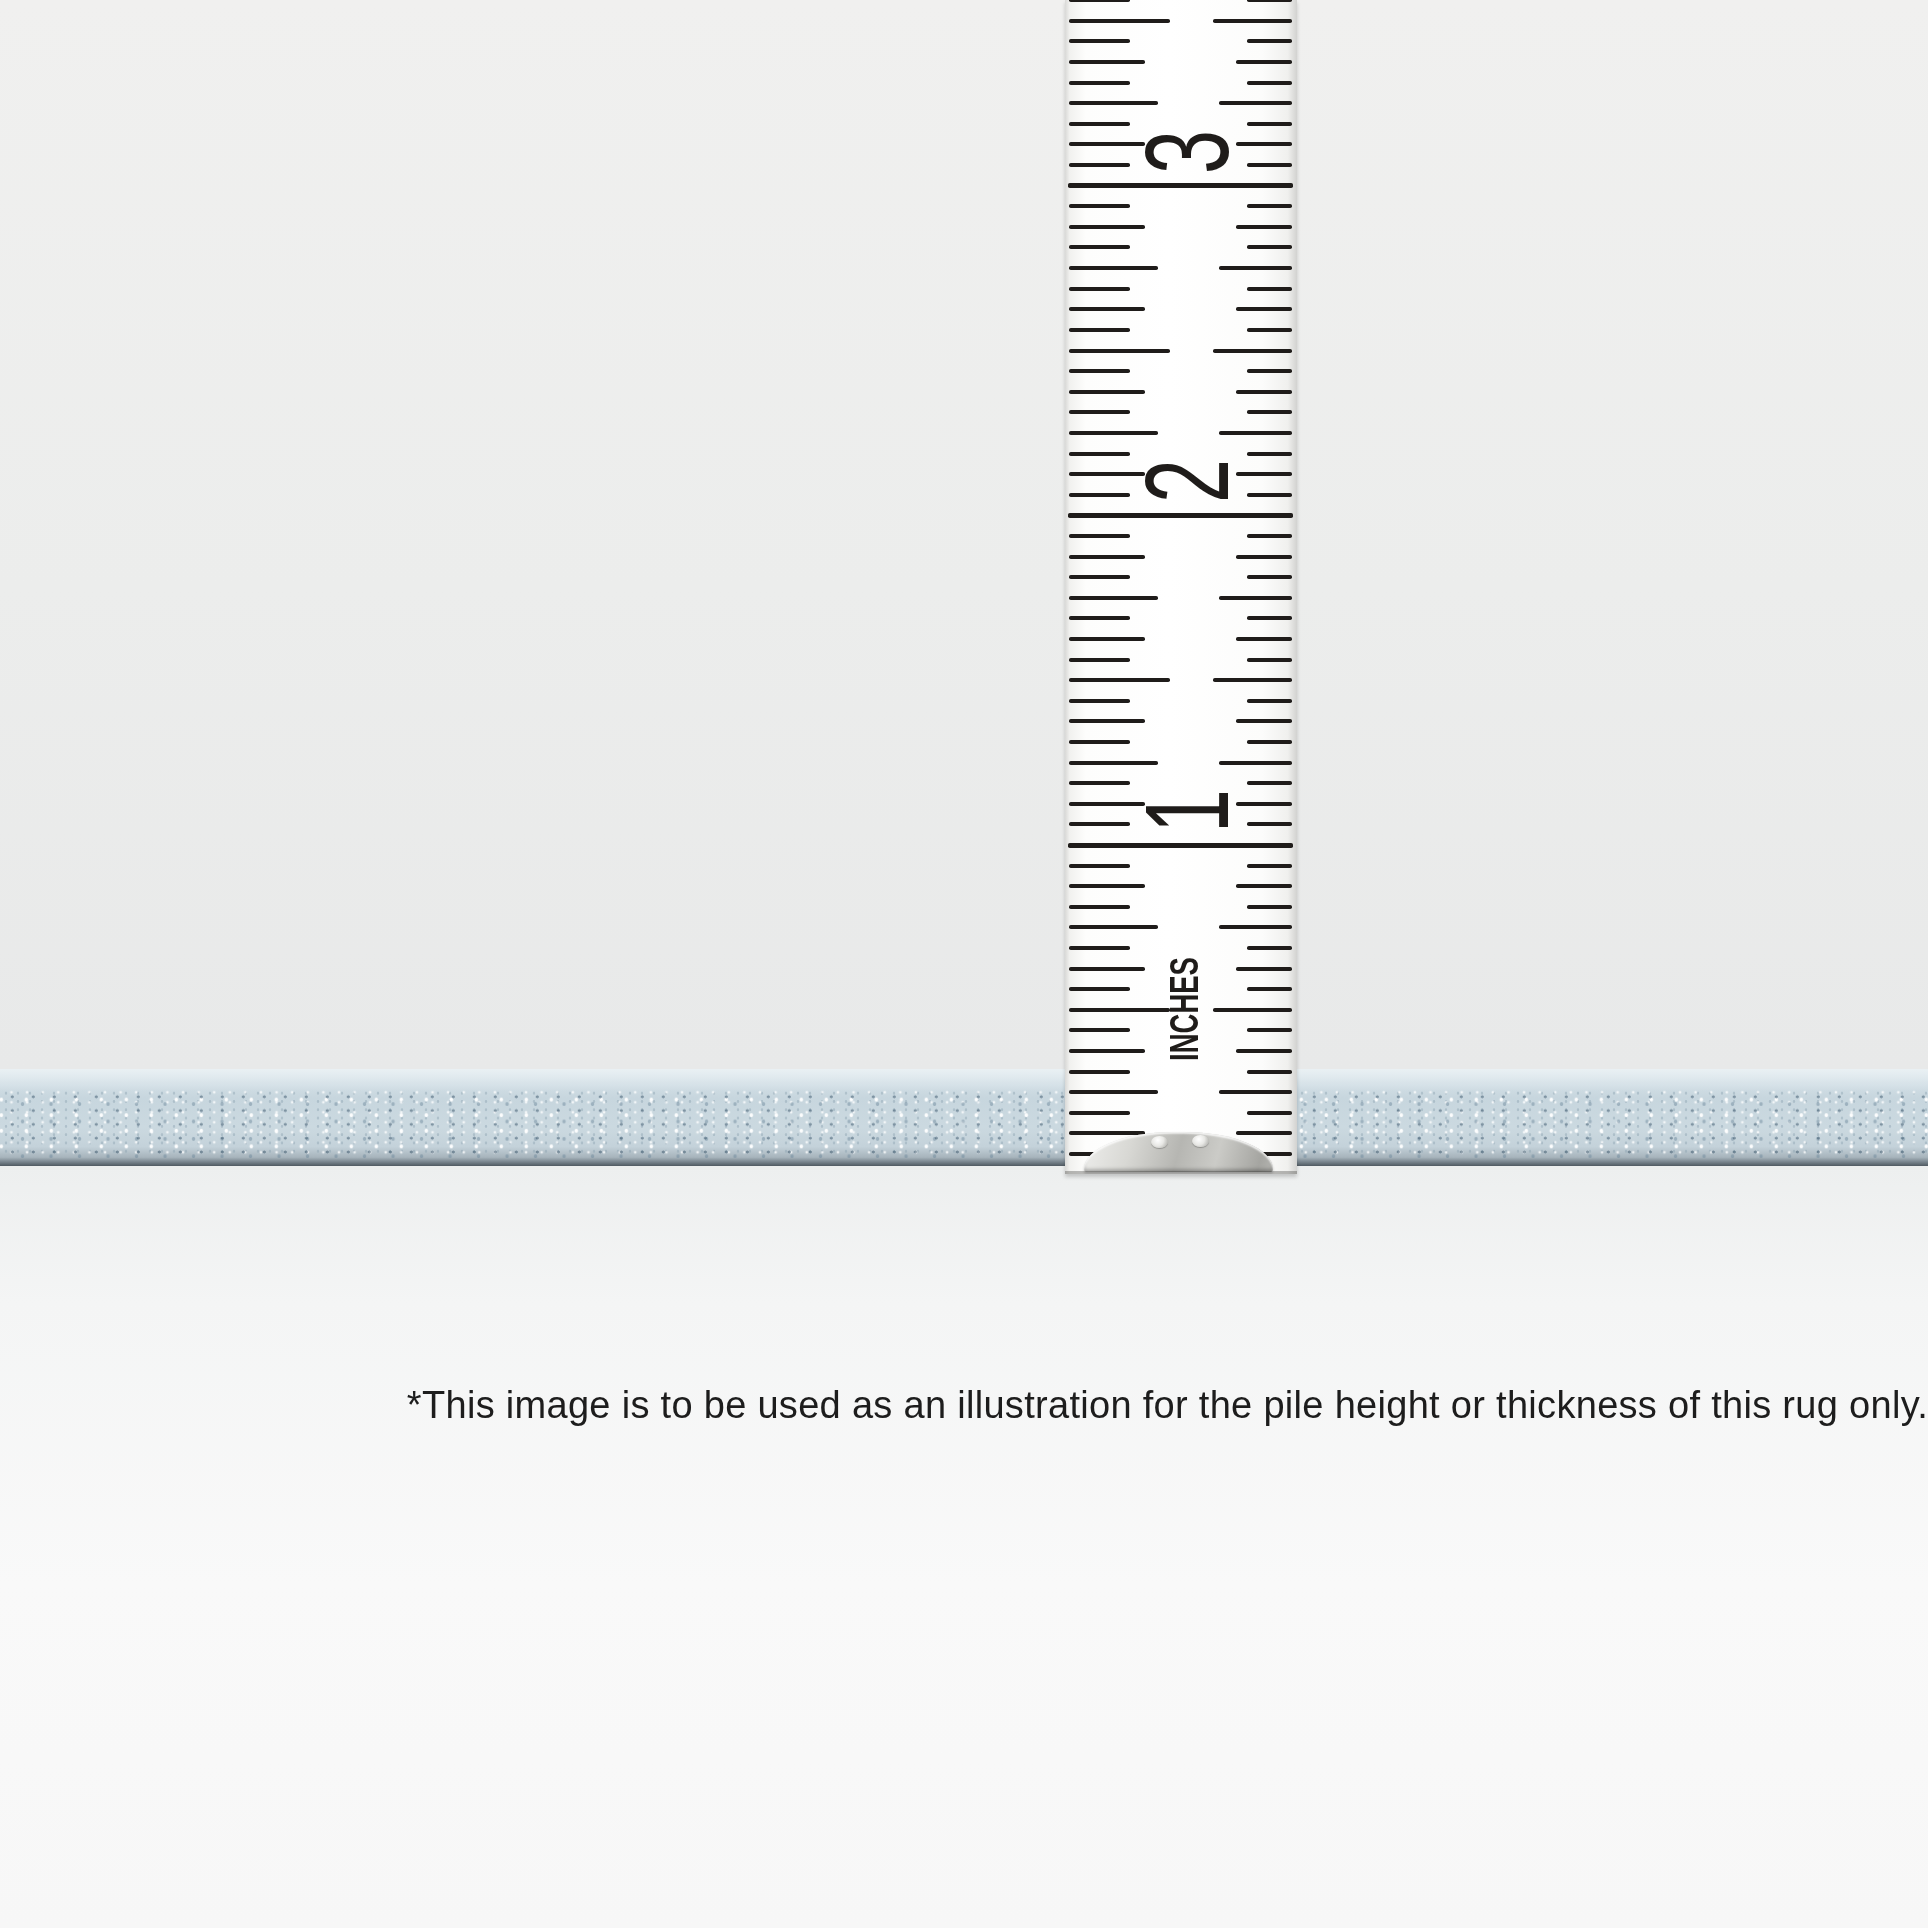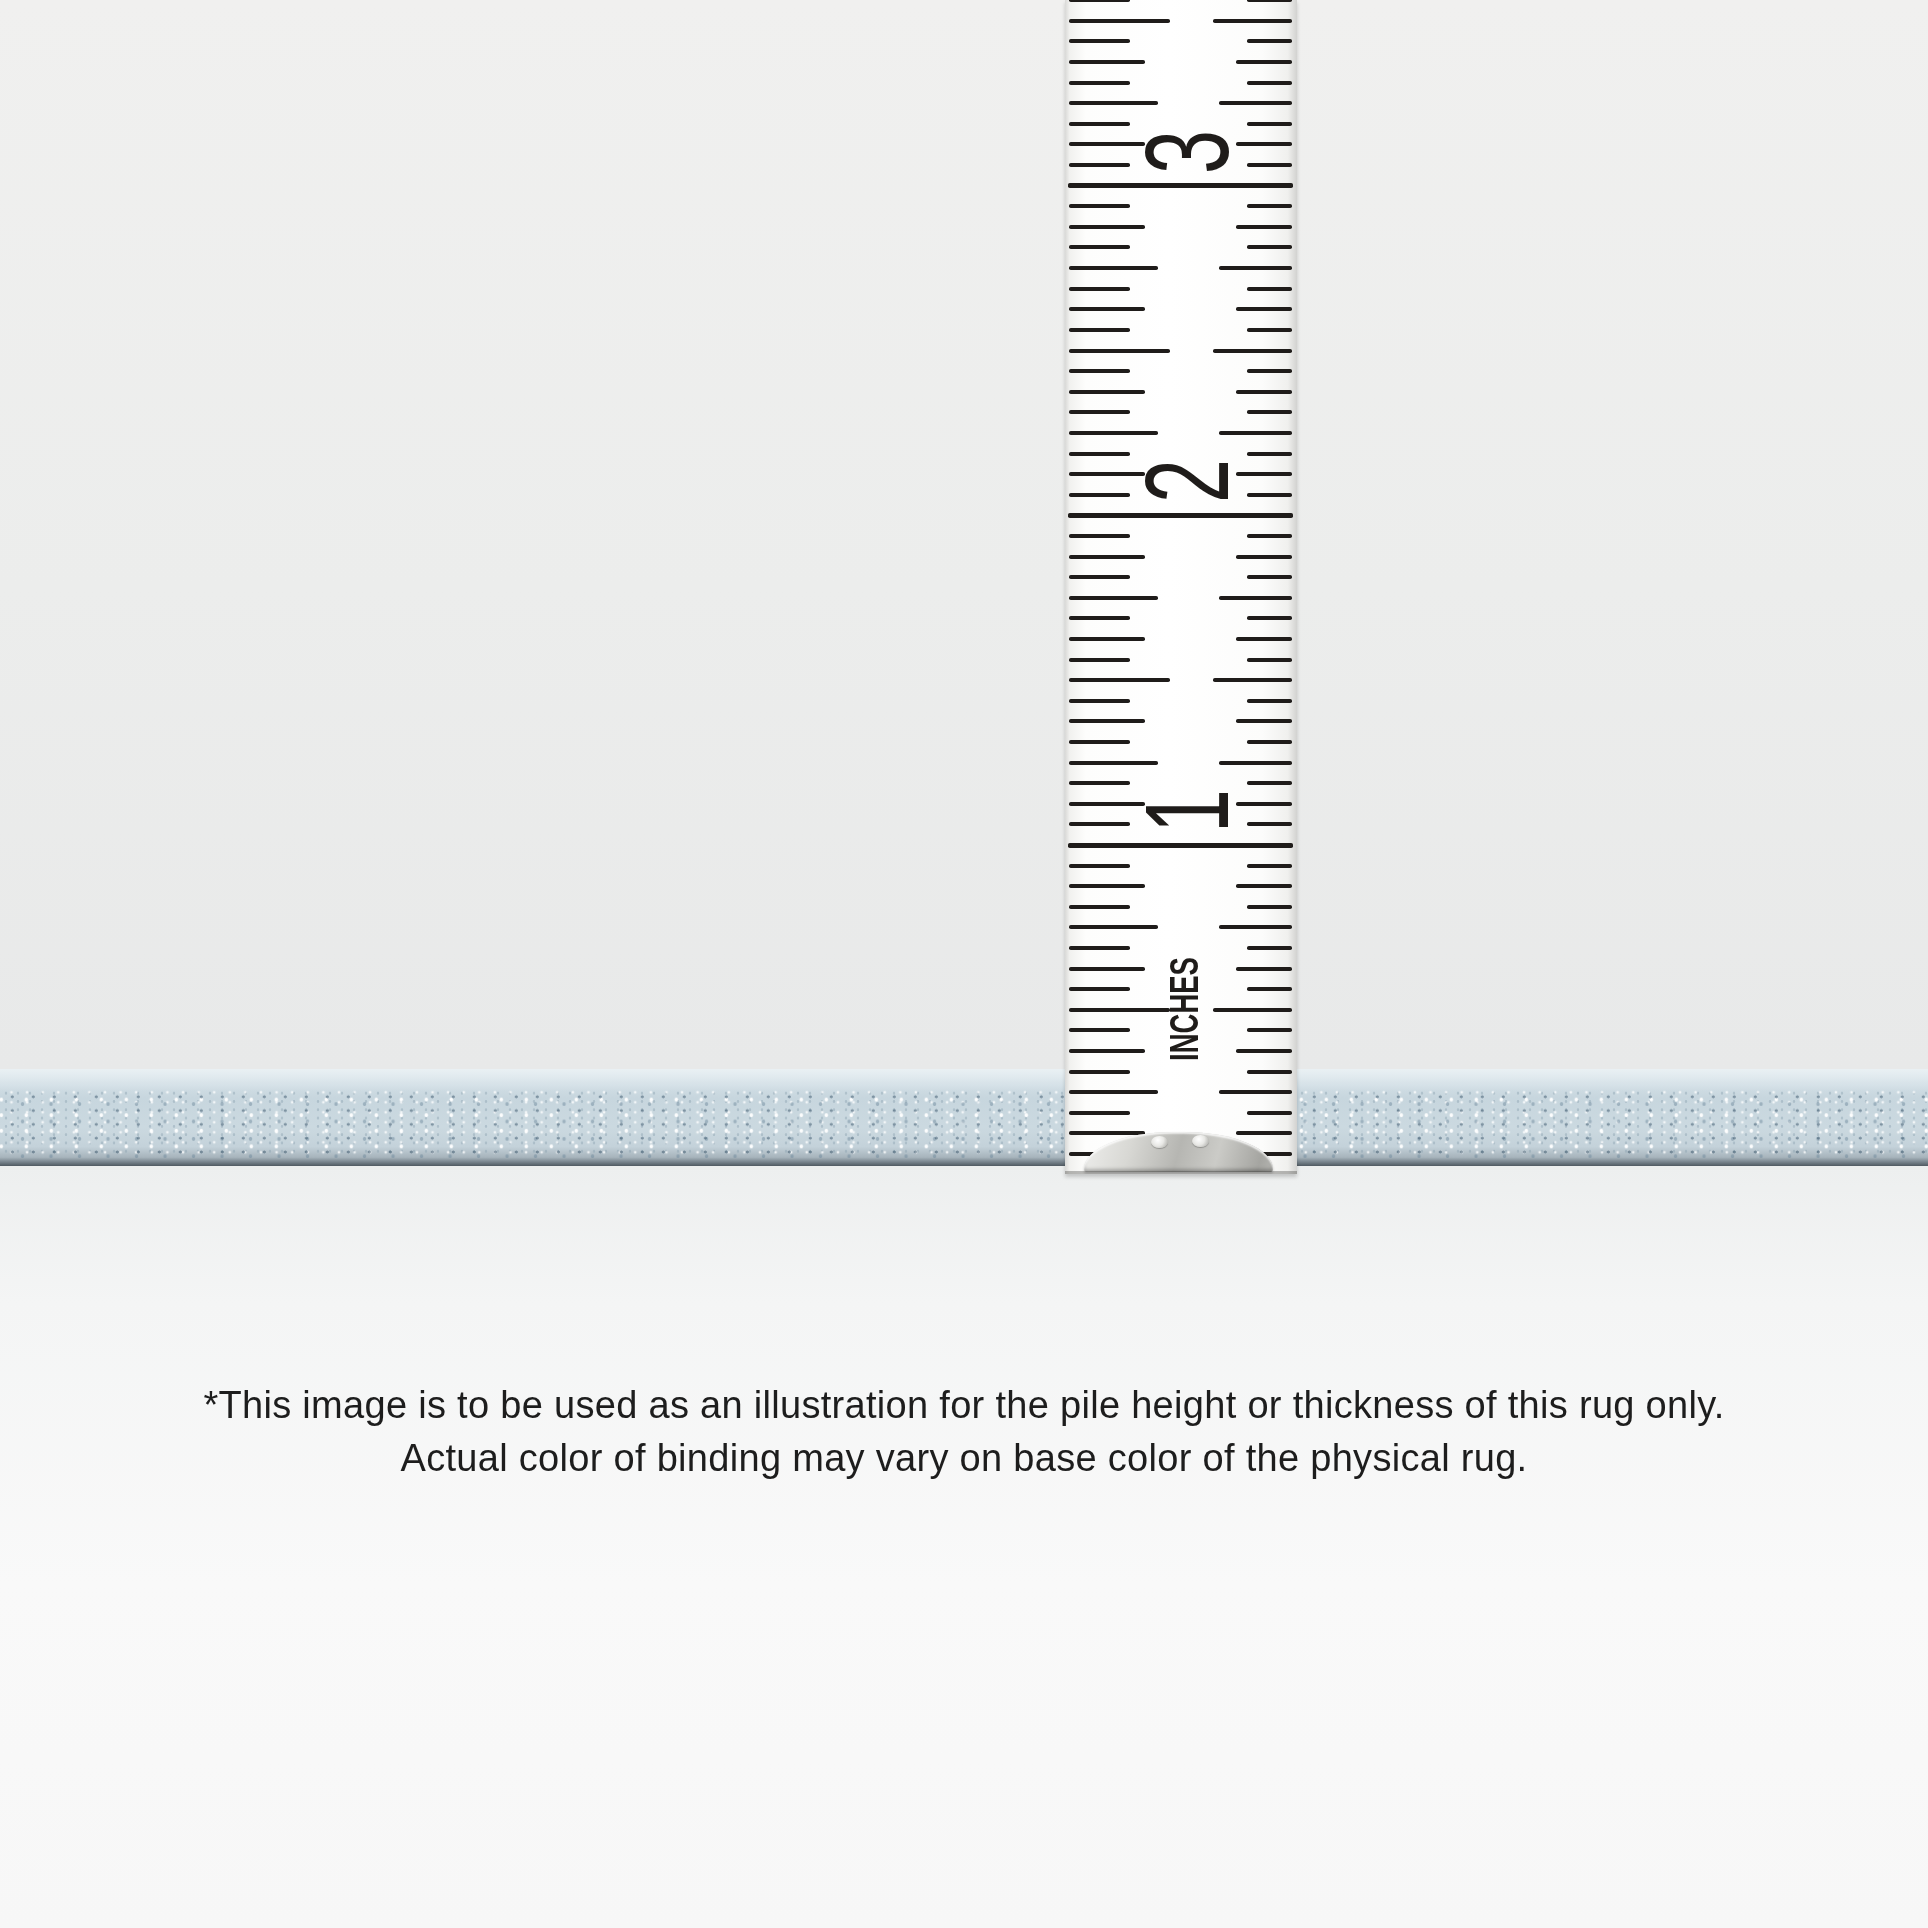"*This image is to be" .caption p { text-align: none -> right }
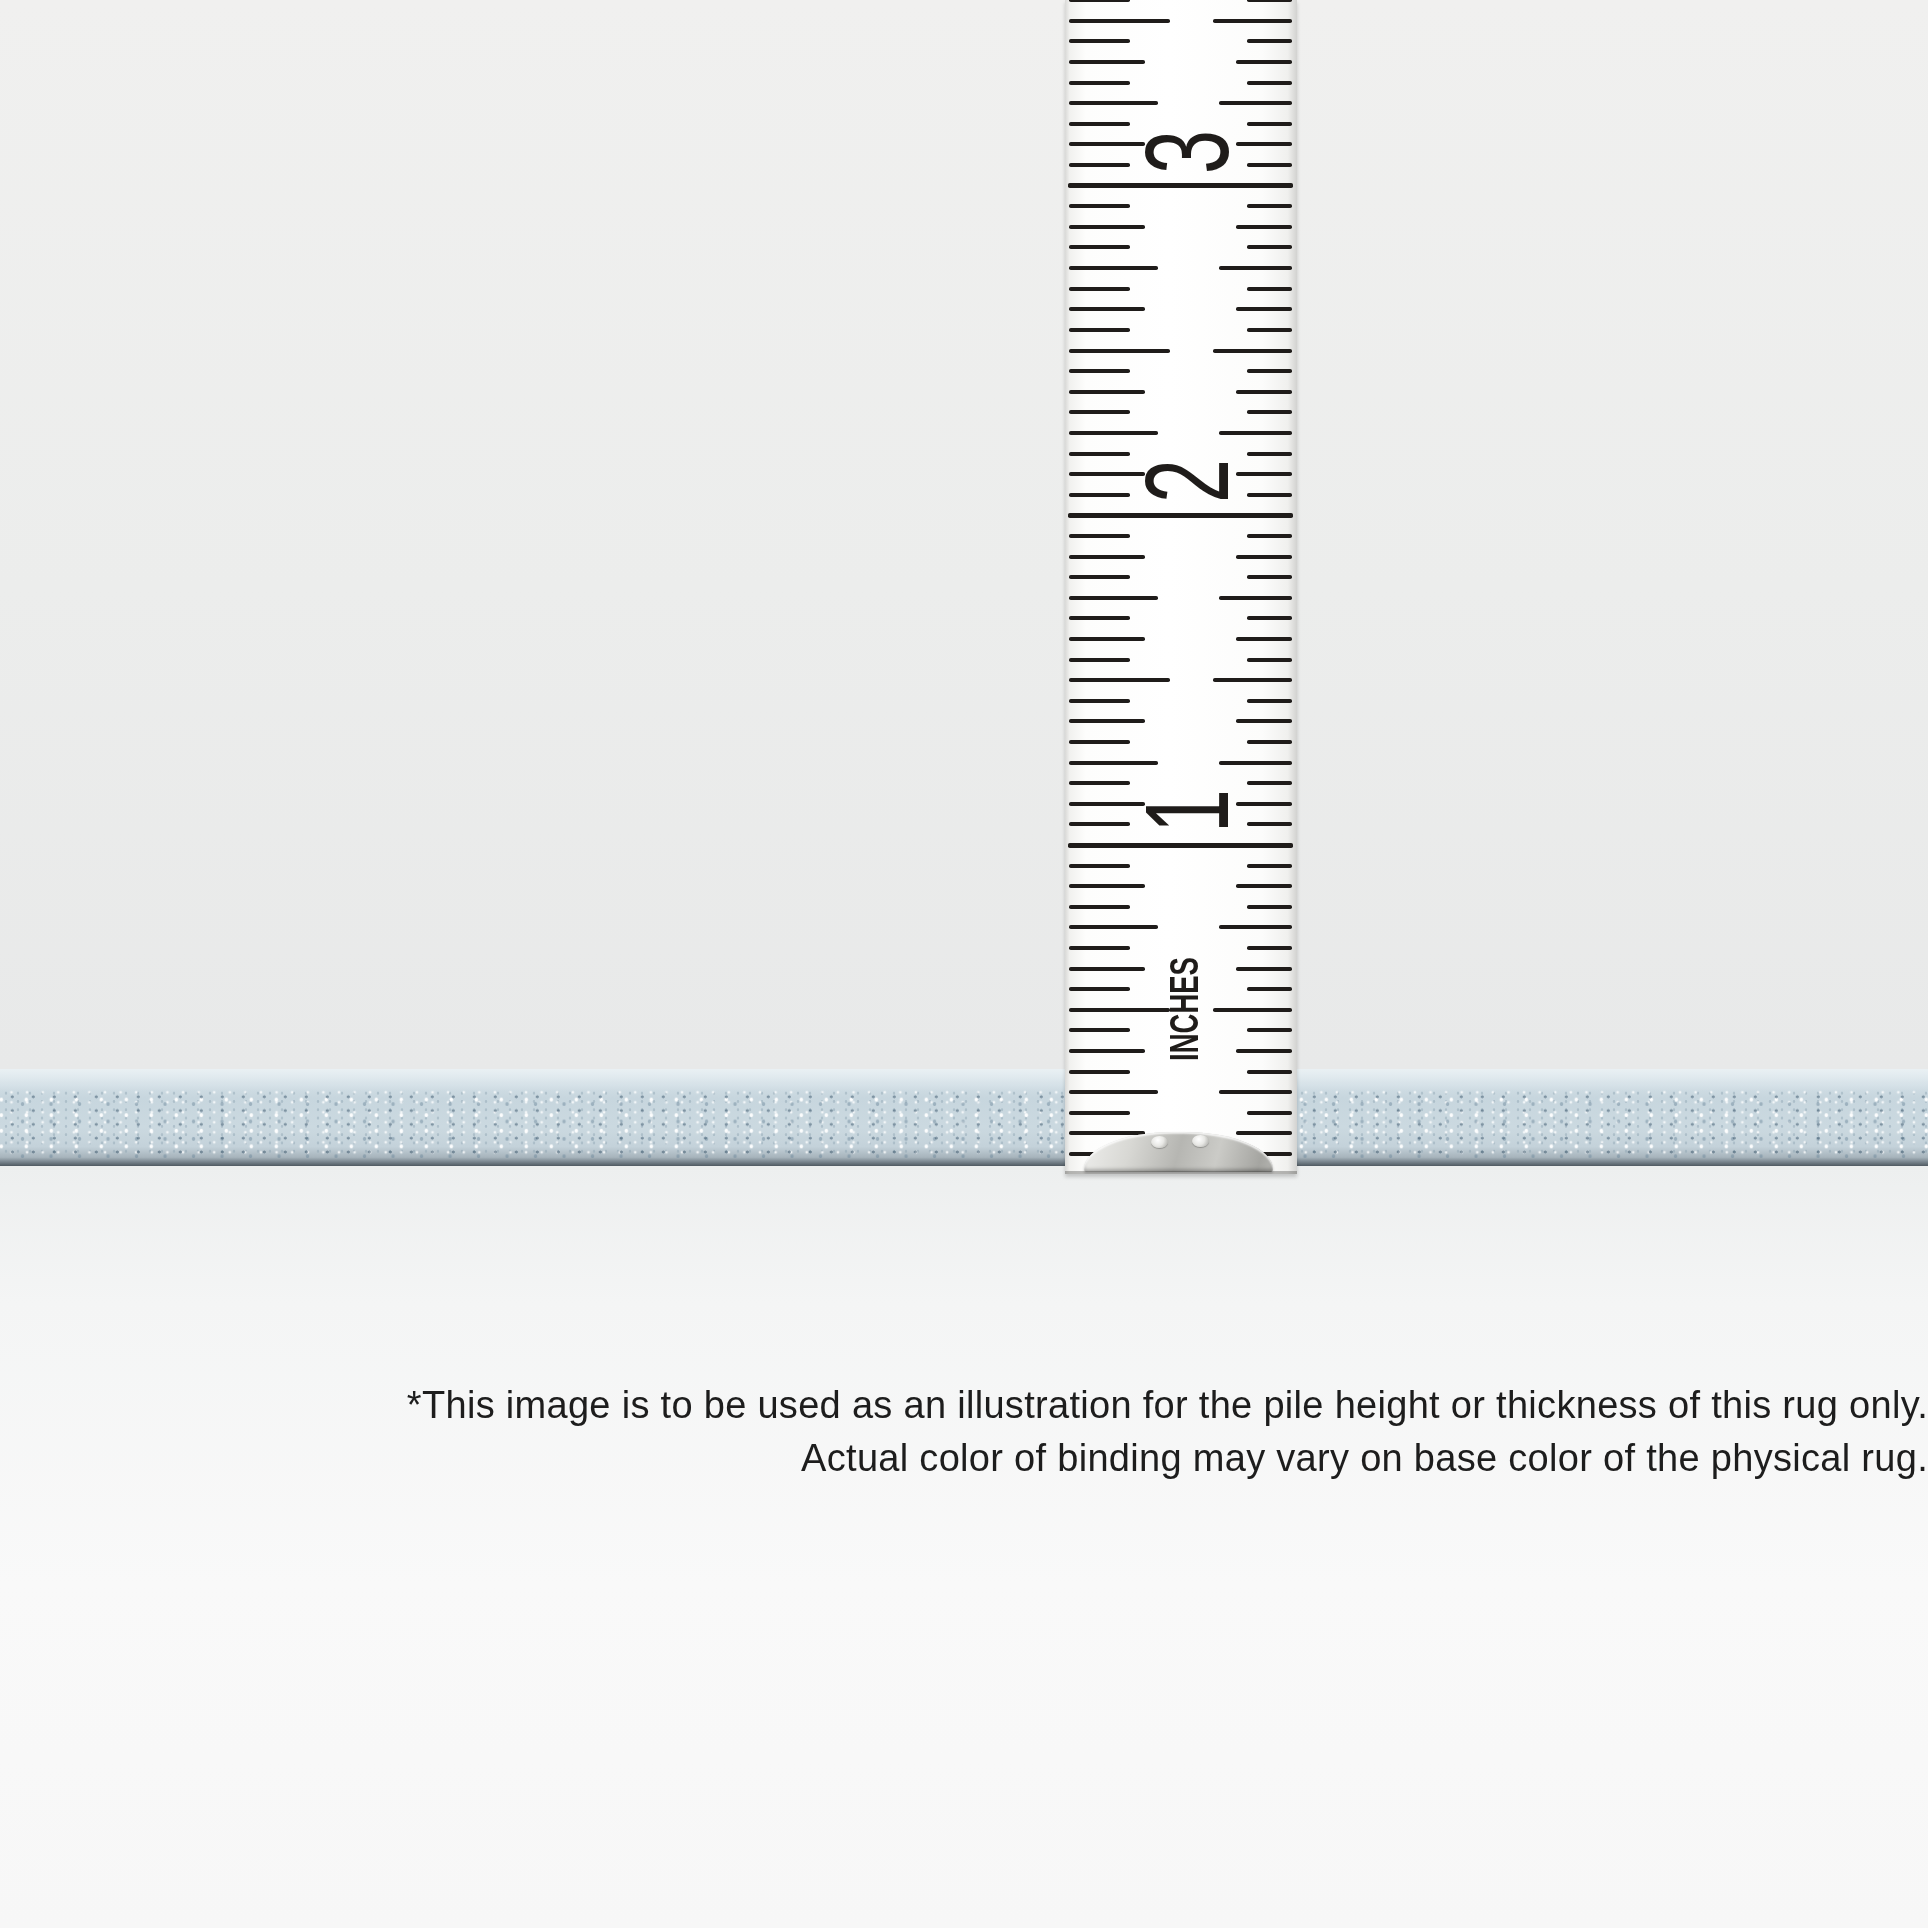"Actual color of binding may" p { html: <p>Actual color of binding may vary on base color of the physical rug.</p> -> none }
